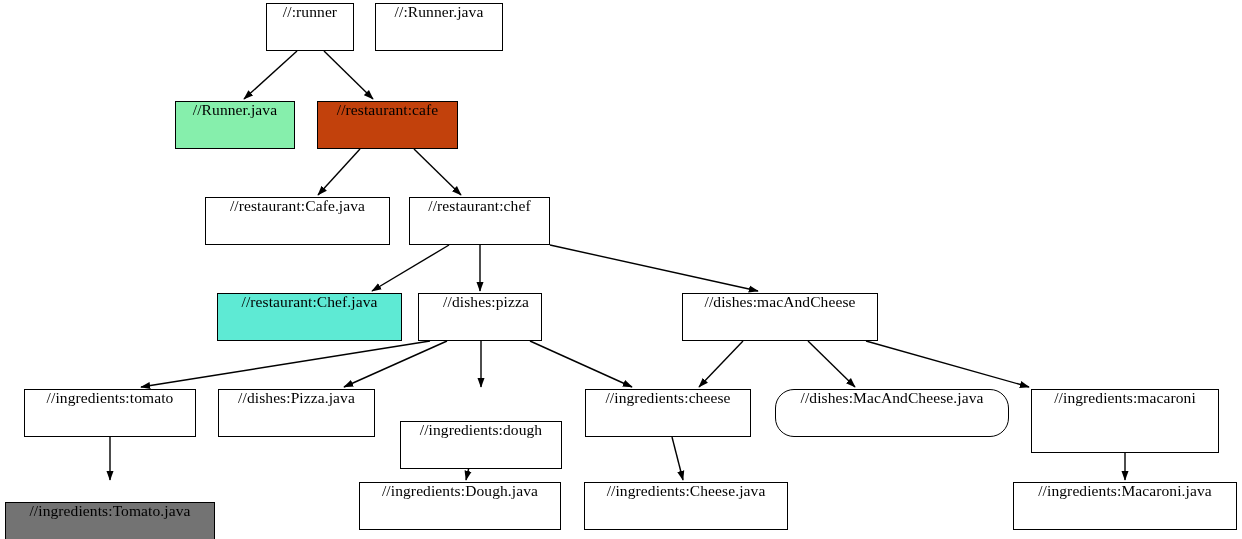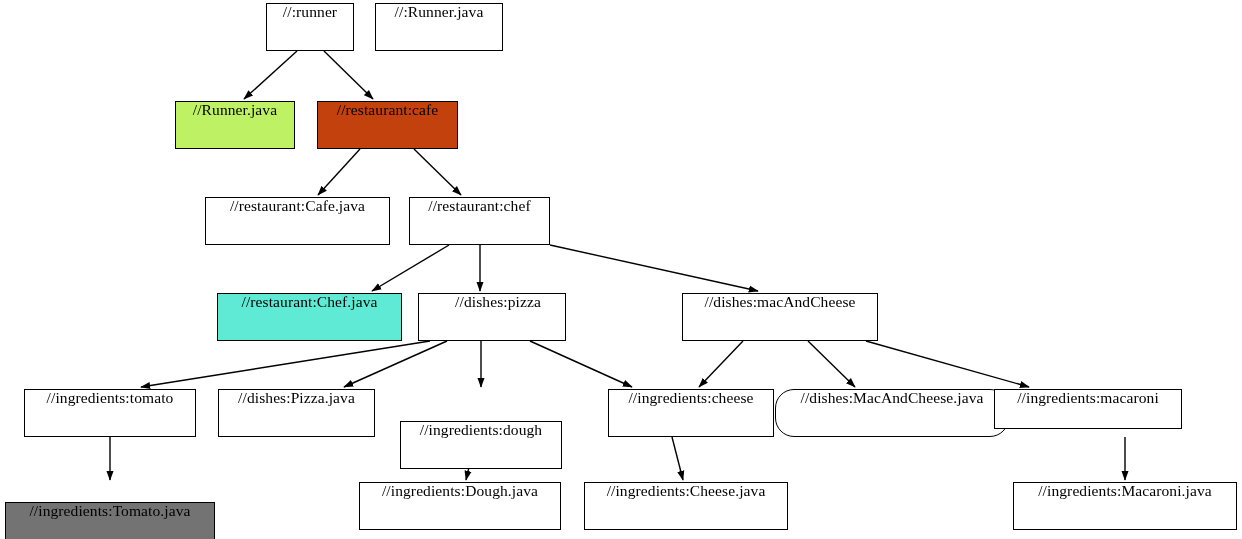"//Runner.java" div.graph-node { background: #bef264 -> #86efac }
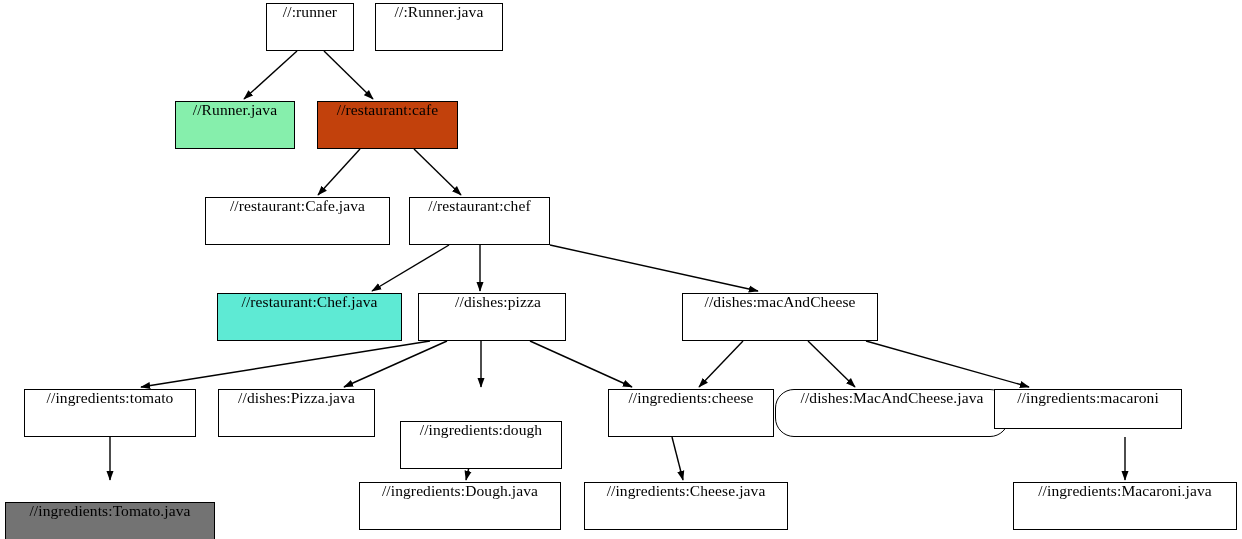"//dishes:pizza" div.graph-node { width: 148px -> 124px }
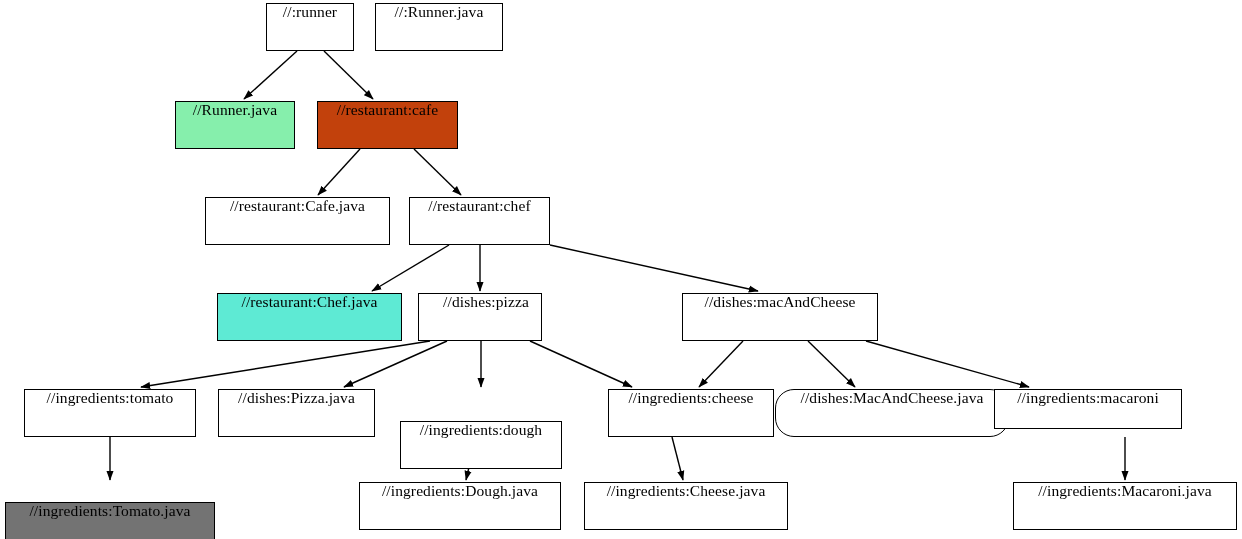"//ingredients:cheese" div.graph-node { margin-left: 23px -> none }
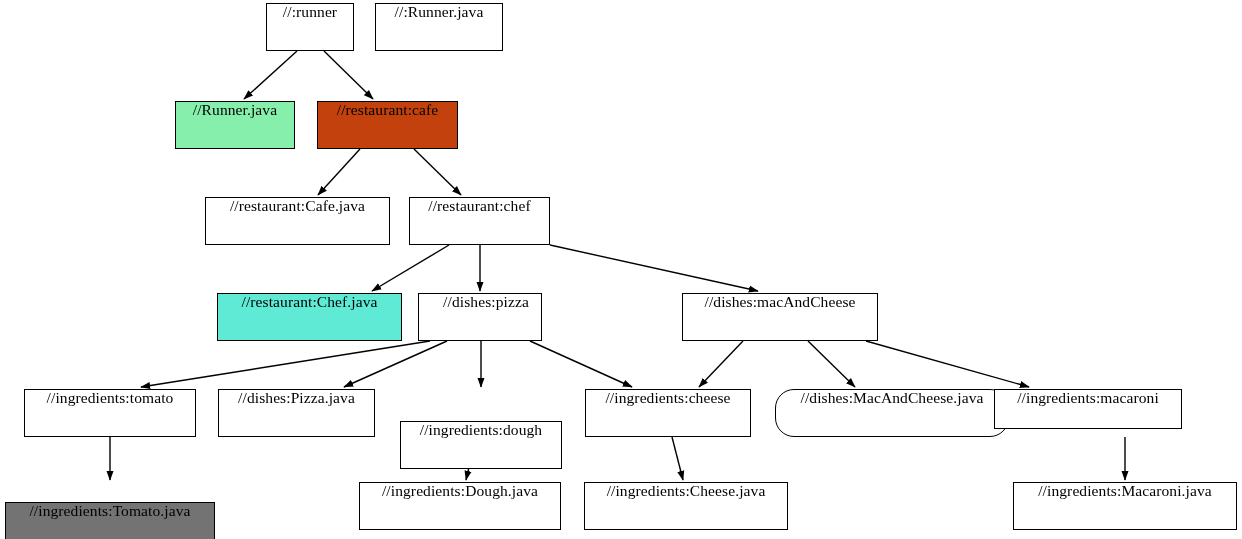"//ingredients:macaroni" div.graph-node { height: 40px -> 64px; left: 994px -> 1031px }
